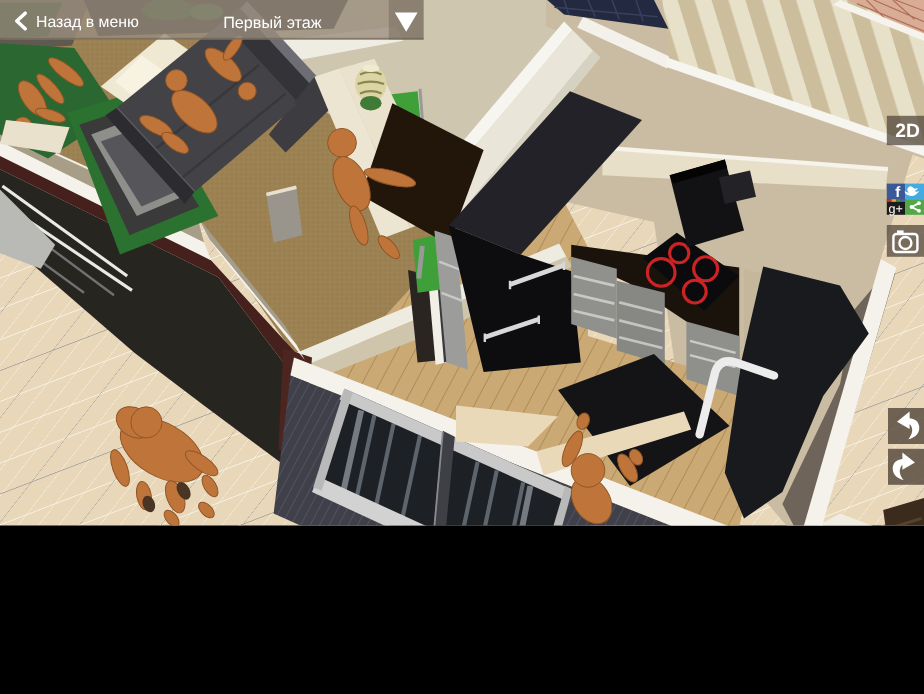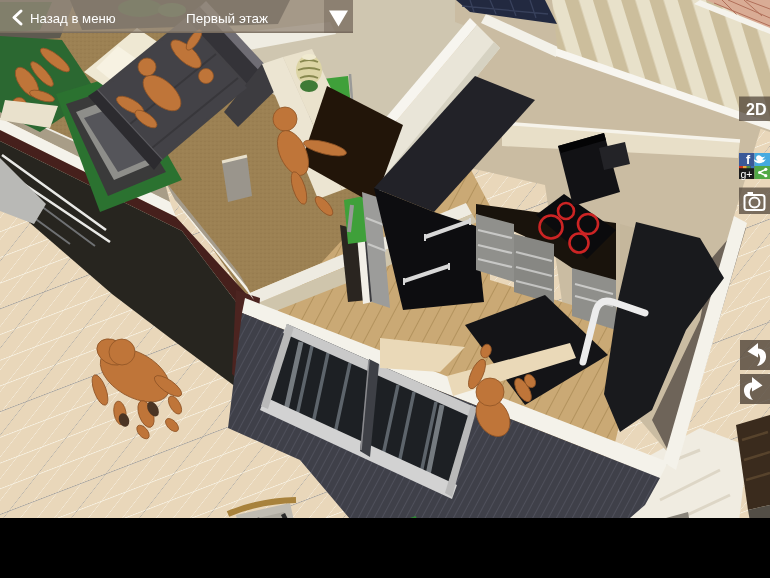"Назад в меню" #stage { height: 518px -> 438px }
